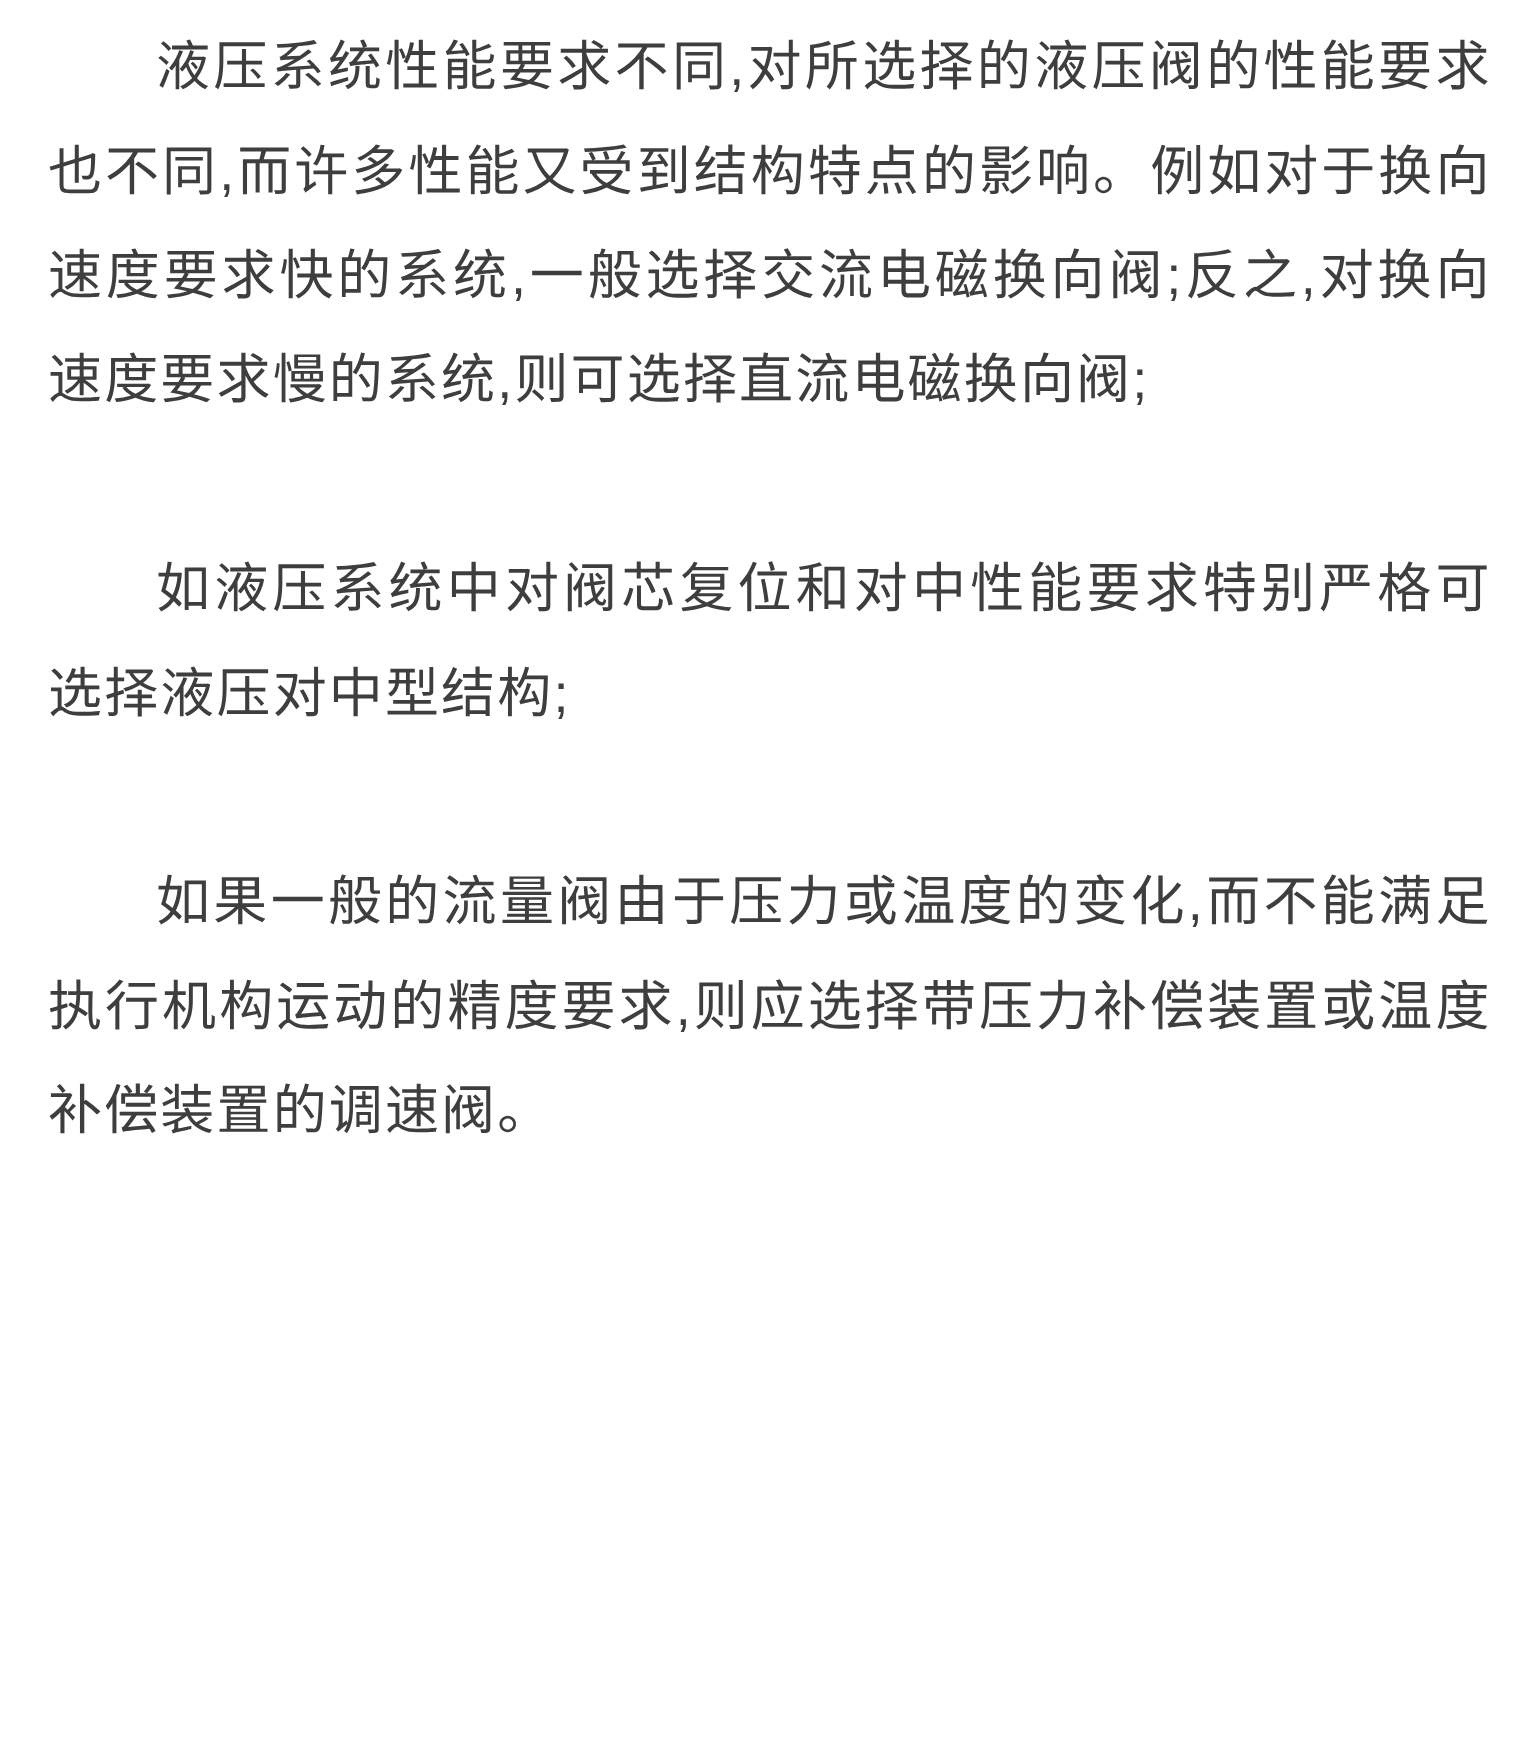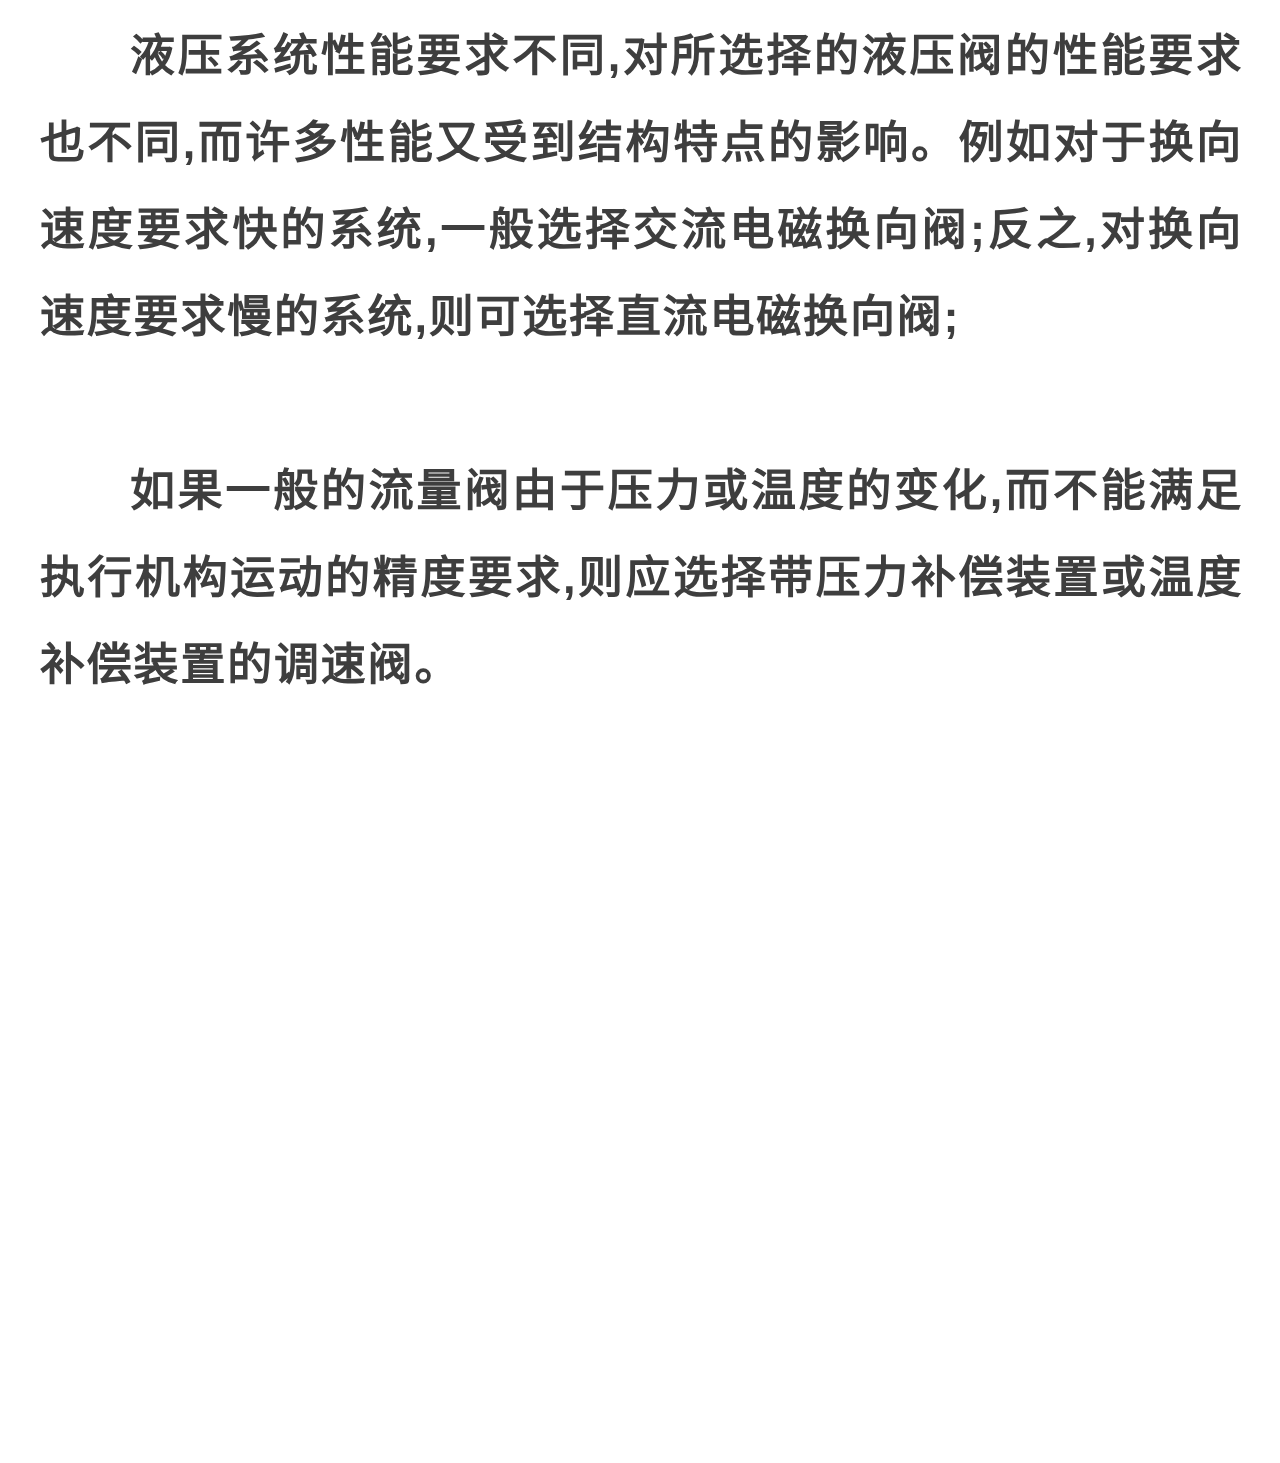"液压系统性能要求不同,对所选择的液压阀的性能要求也不同,而许多性能又受到结构特点" .block { font-weight: bold -> none }
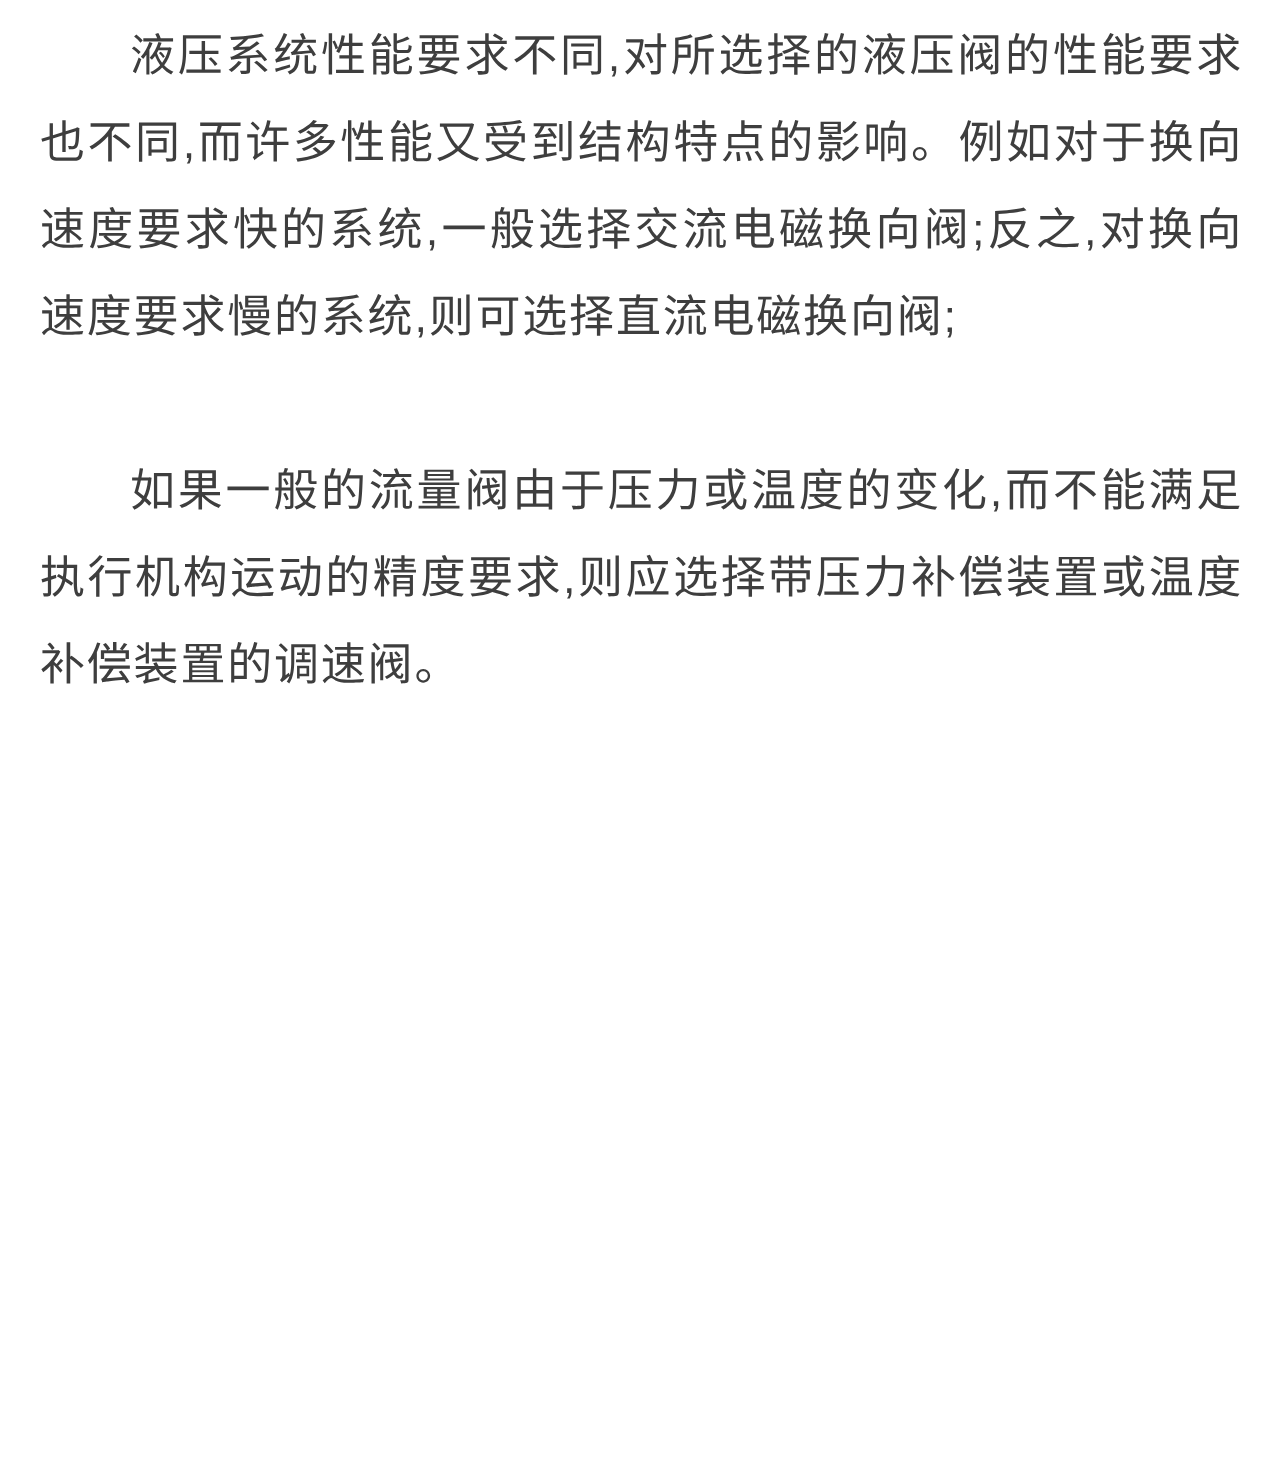"如液压系统中对阀芯复位和对中性能要求特别严格可选择液压对中型结构;" p.para { html: none -> <p>如液压系统中对阀芯复位和对中性能要求特别严格可选择液压对中型结构;</p> }
